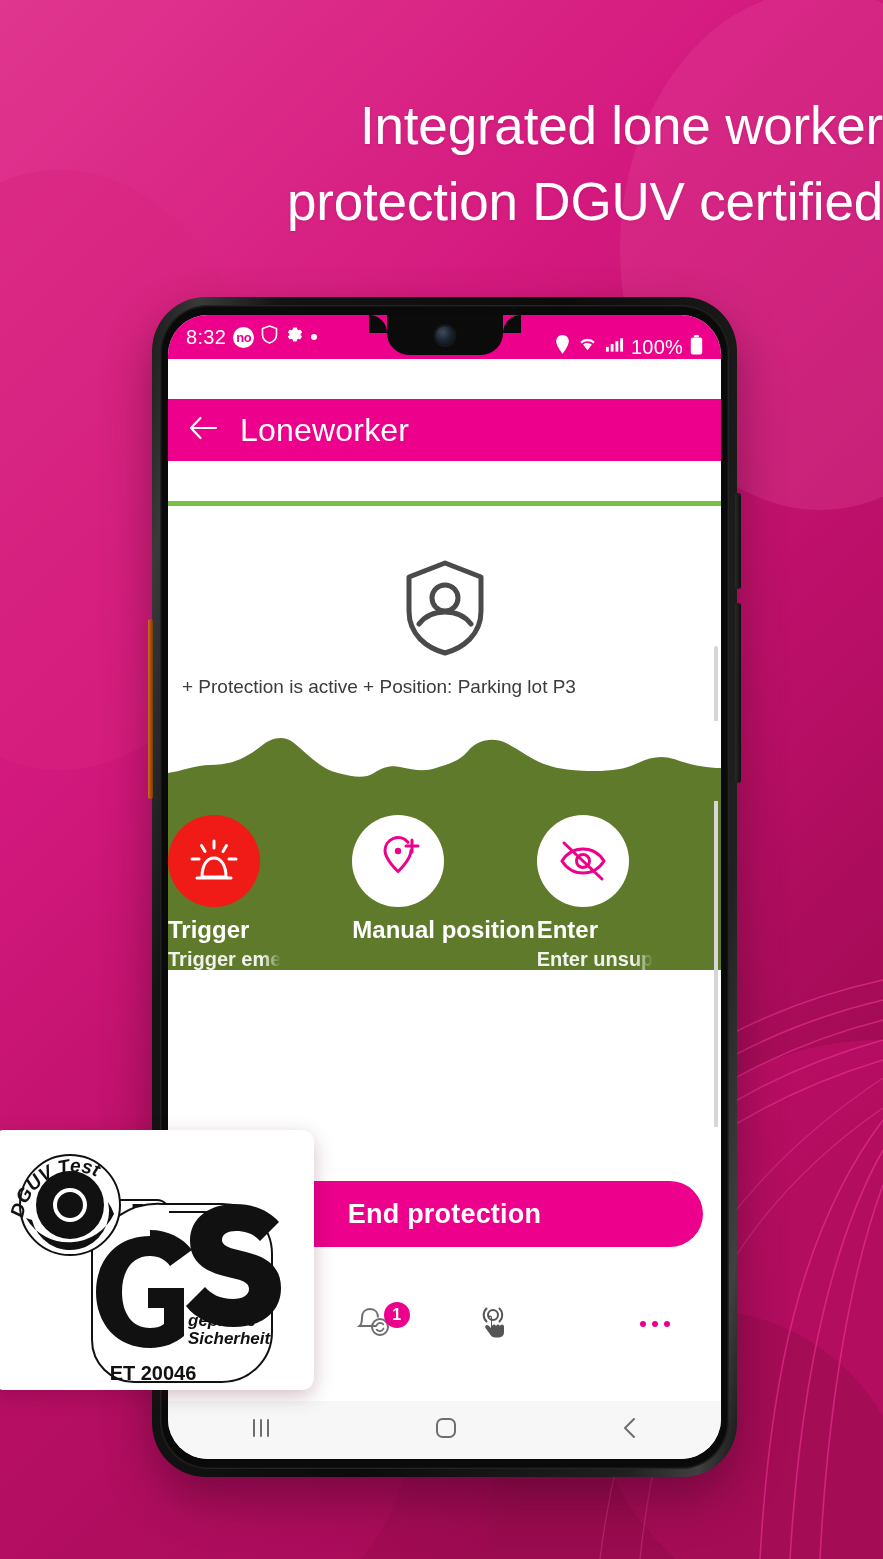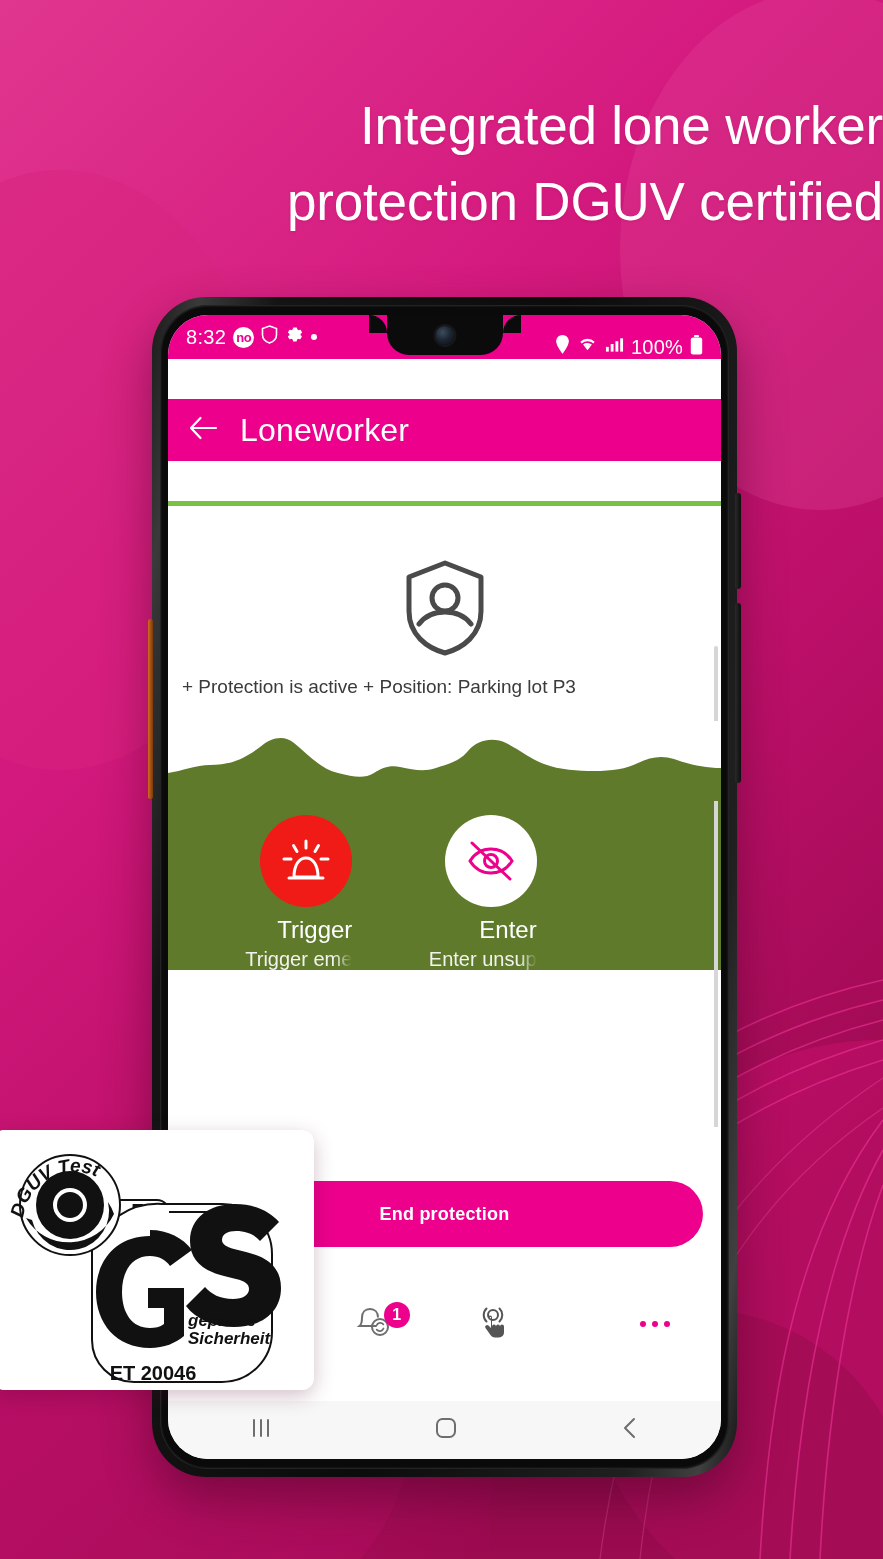"Trigger" .action { align-items: flex-end -> flex-start; font-weight: none -> bold }
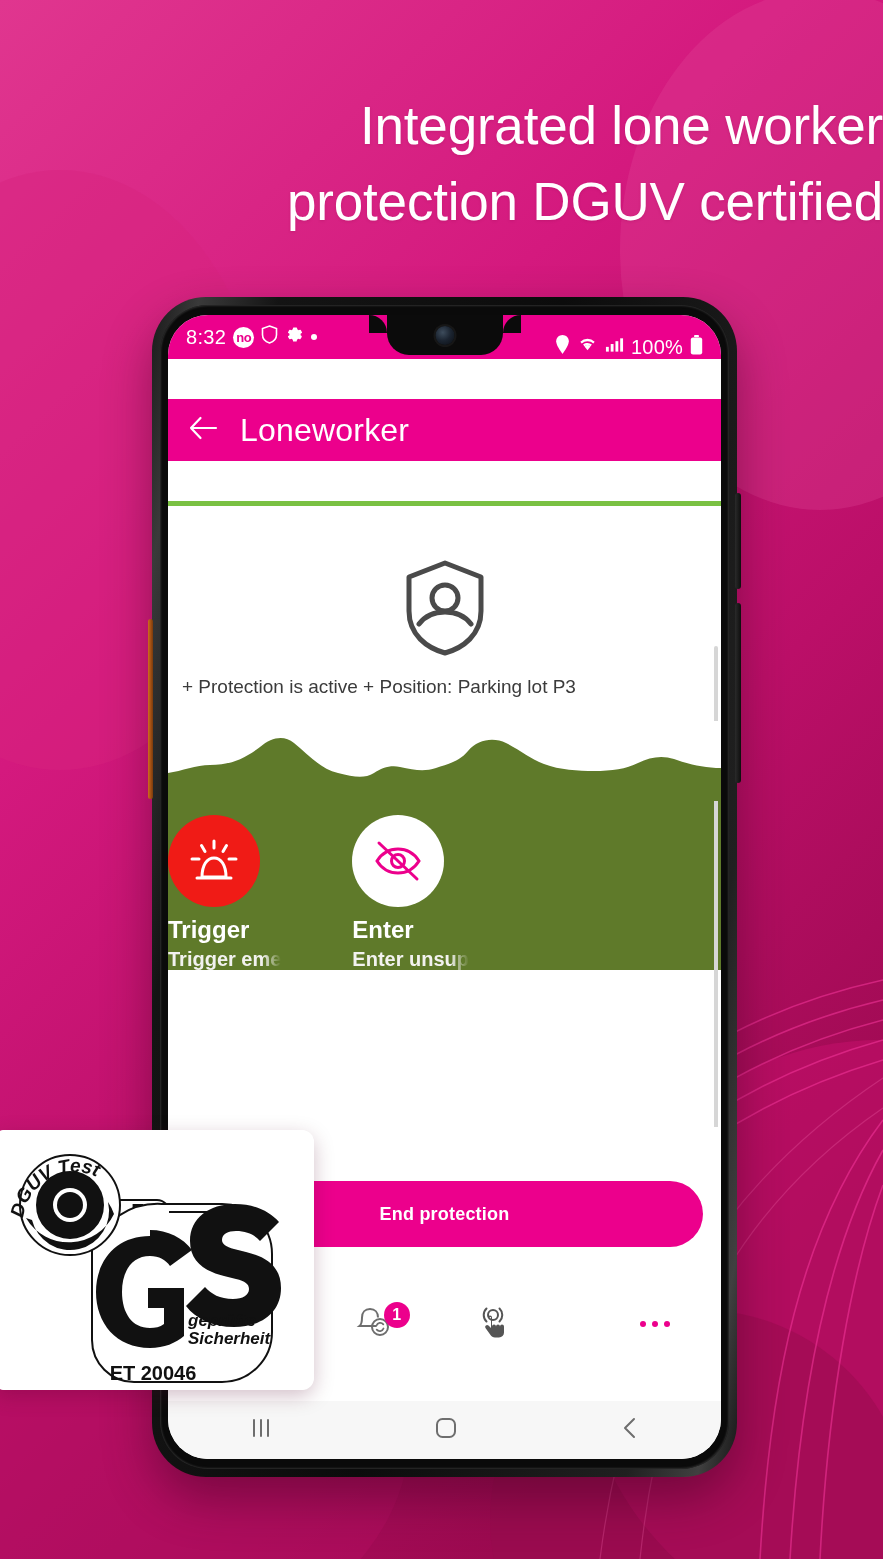"Manual position" div.action { html: none -> <div> <div> <svg> <path></path> <circle></circle> <path></path> </svg> </div> <div>Manual position</div> </div> }
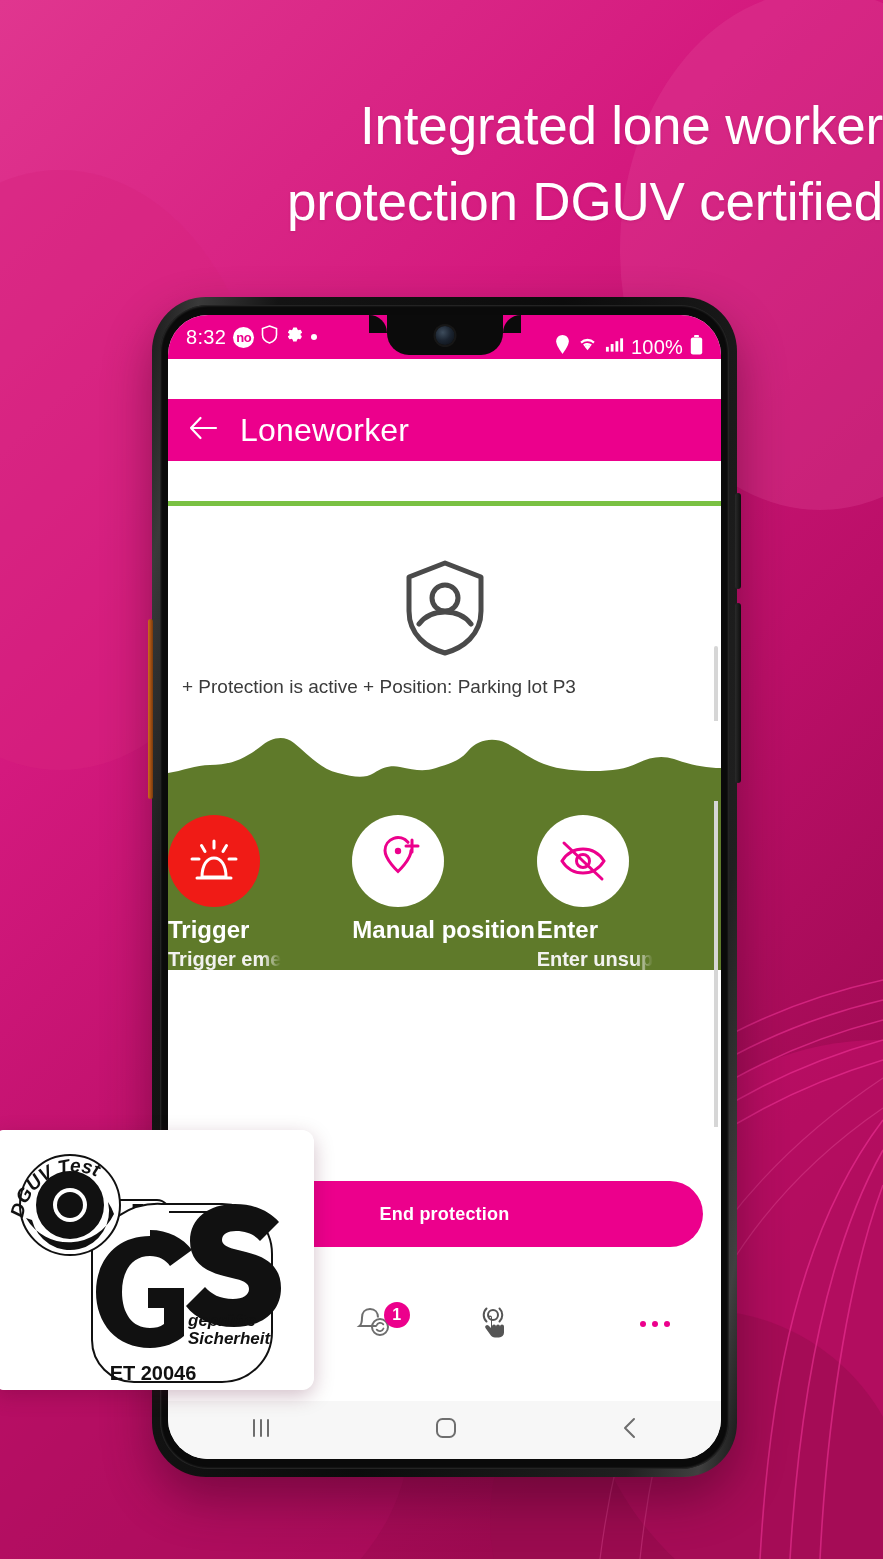"End protection" .cta { font-size: 18px -> 27px }
